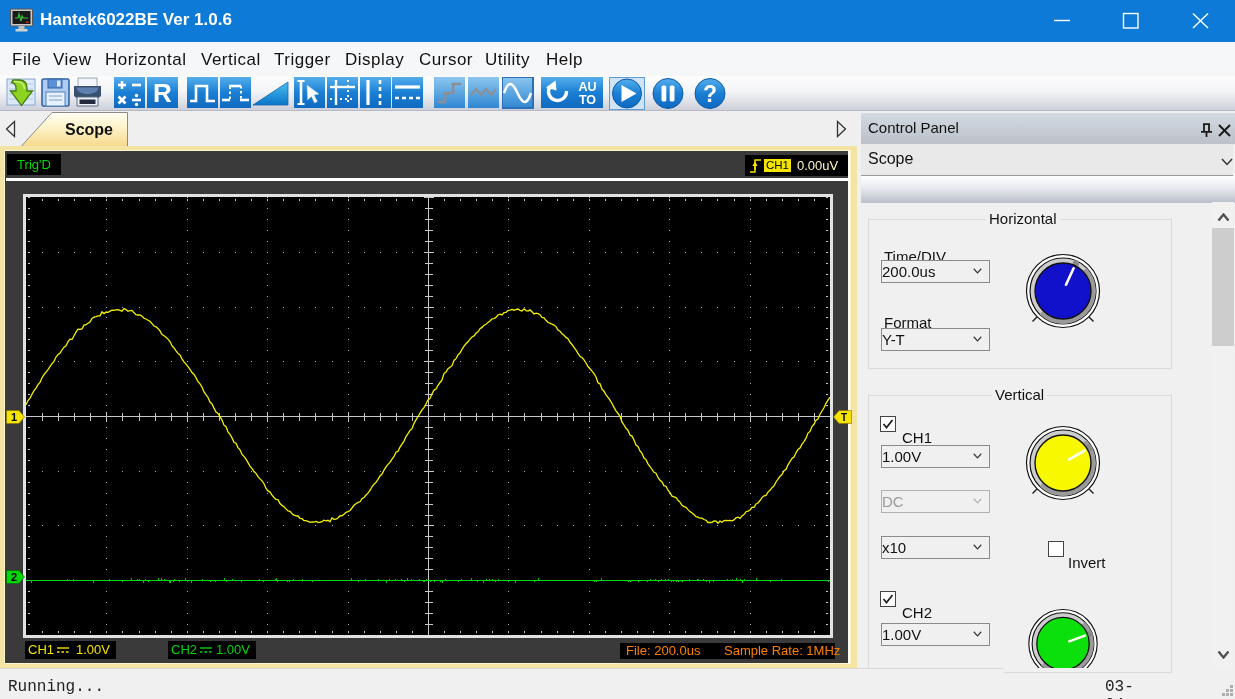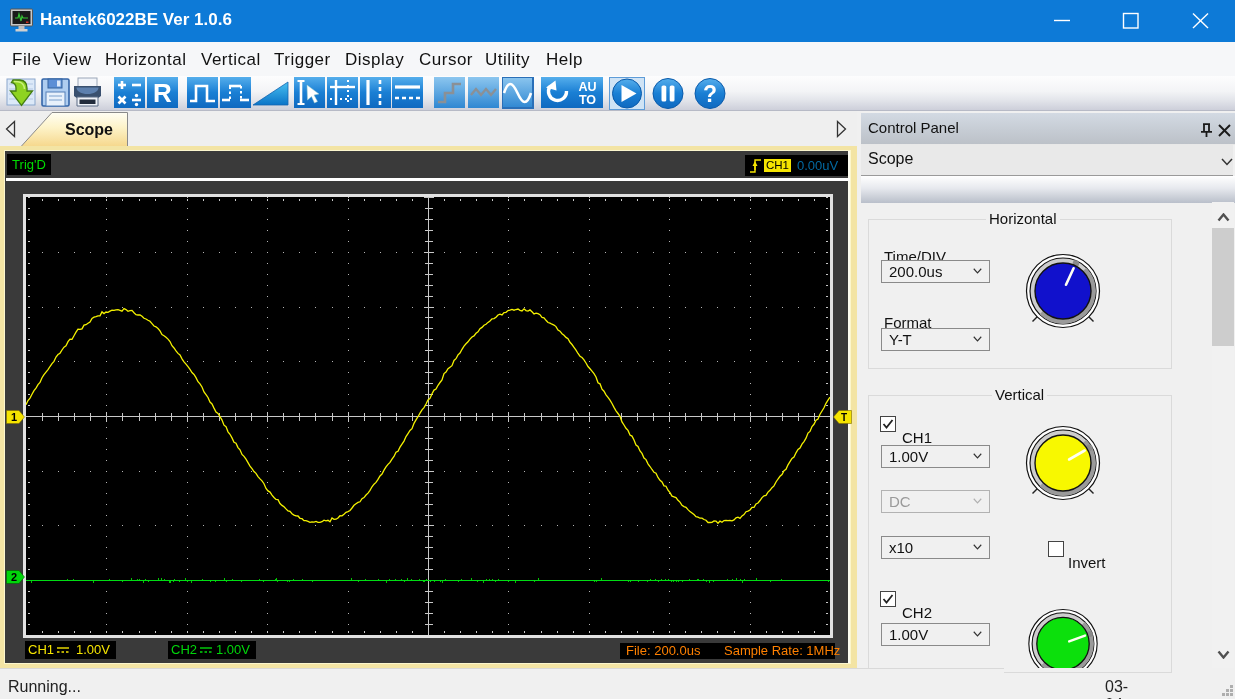"Trig'D" div.blackbox { width: 44px -> 54px }
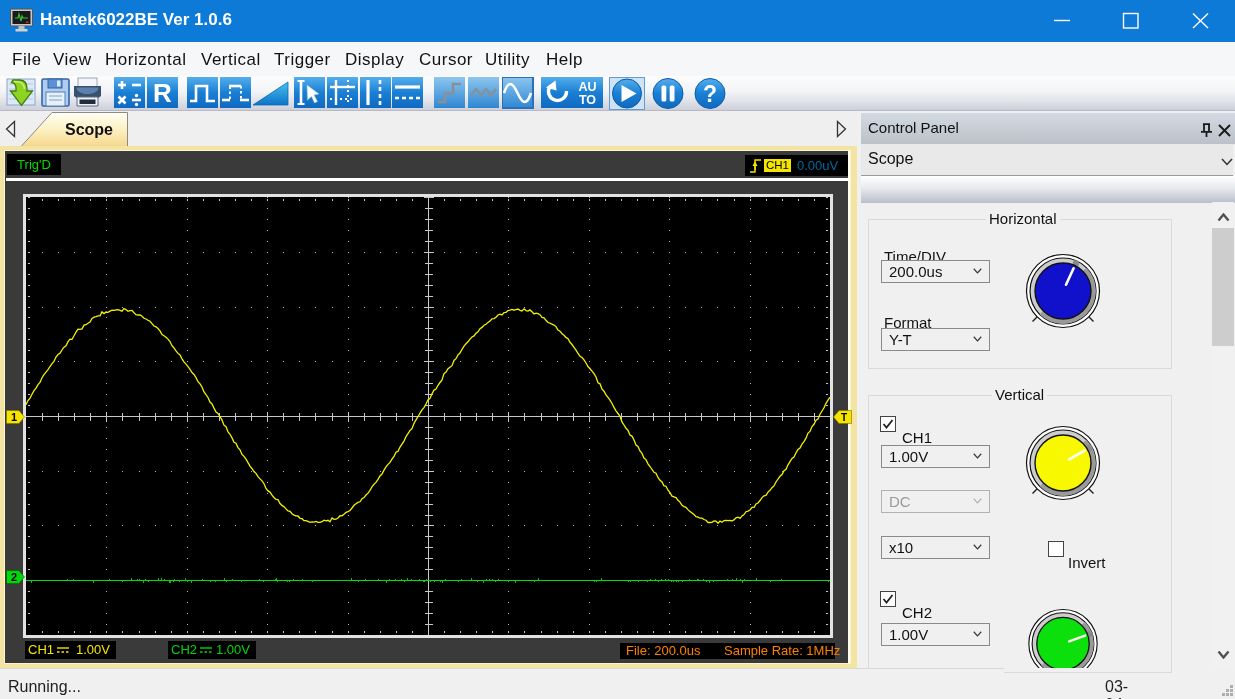"0.00uV" span.abs { color: #0369a1 -> #fef9c3 }
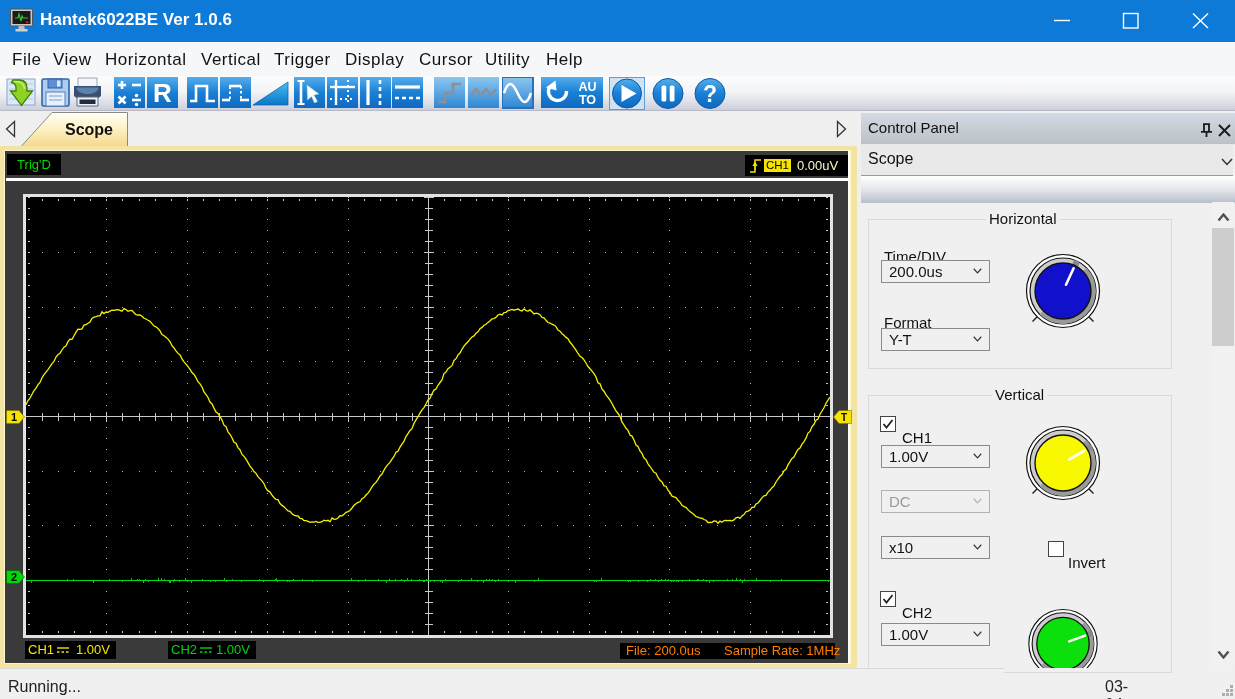"200.0us" .dd { padding-left: 7px -> none }
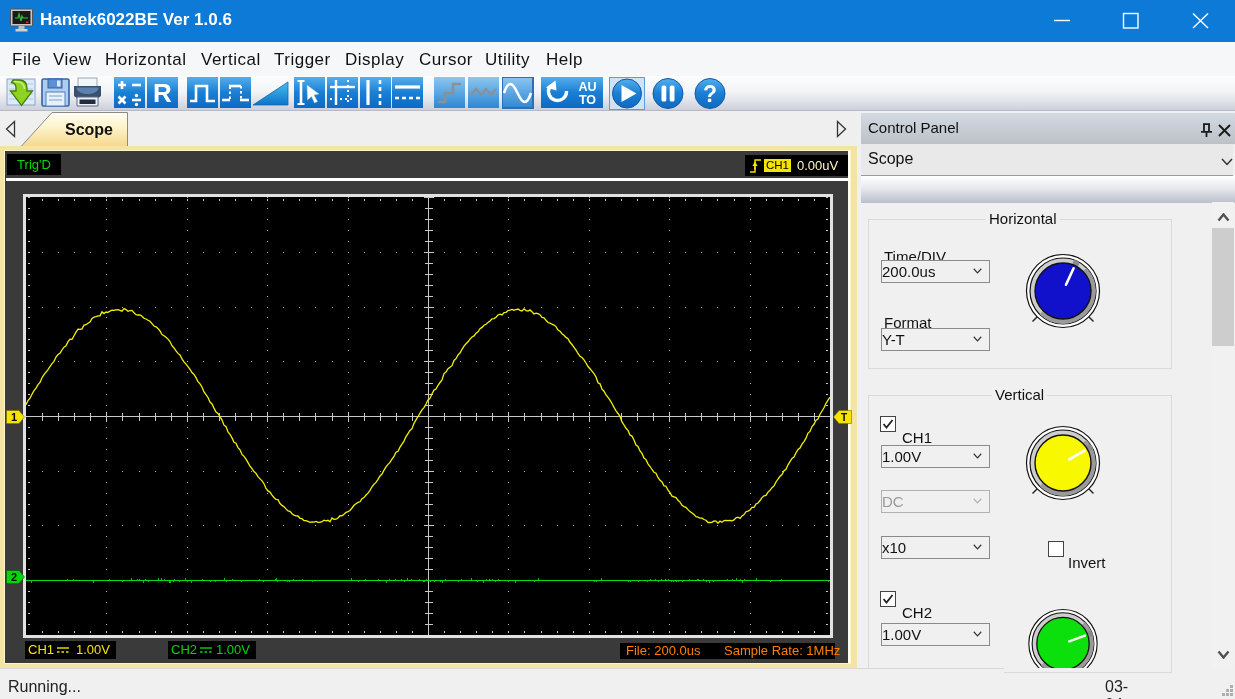"Running..." #statusbar { font-family: none -> Liberation Mono, monospace }
